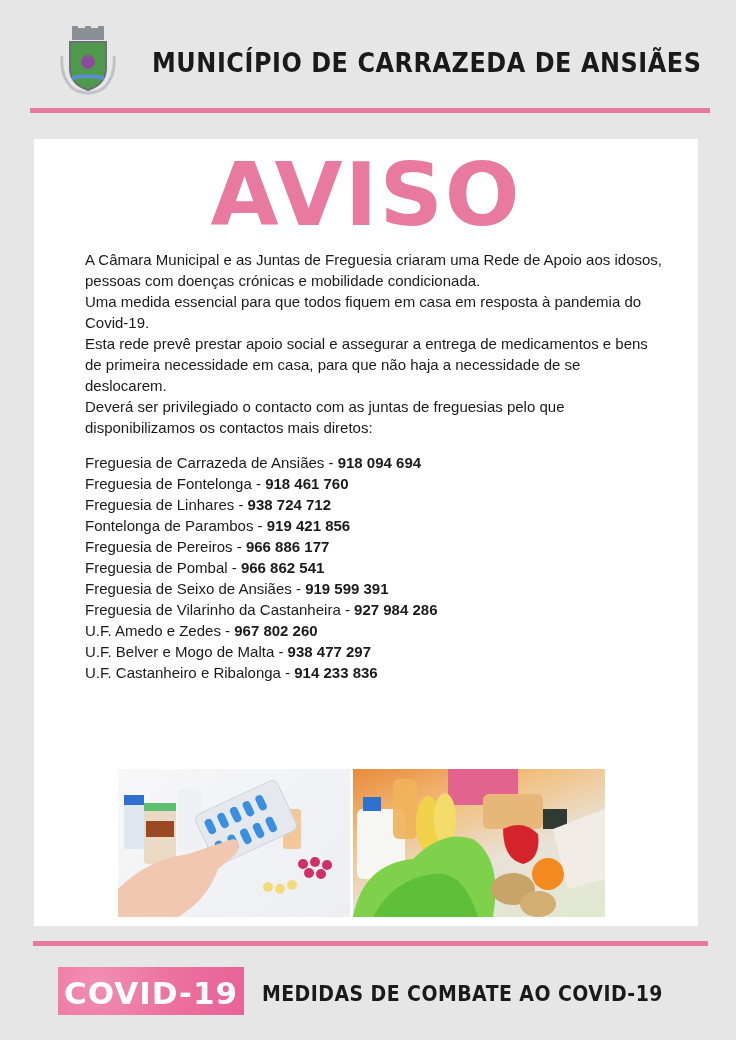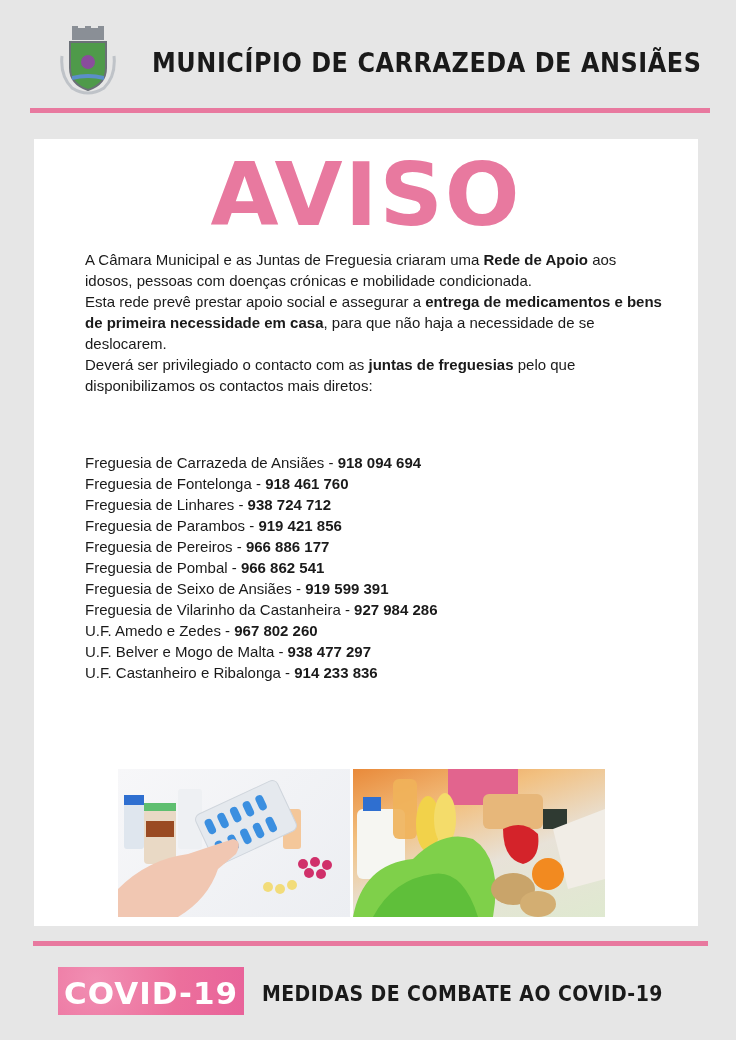"Rede de Apoio" .body-text b { font-weight: 700 -> 400 }
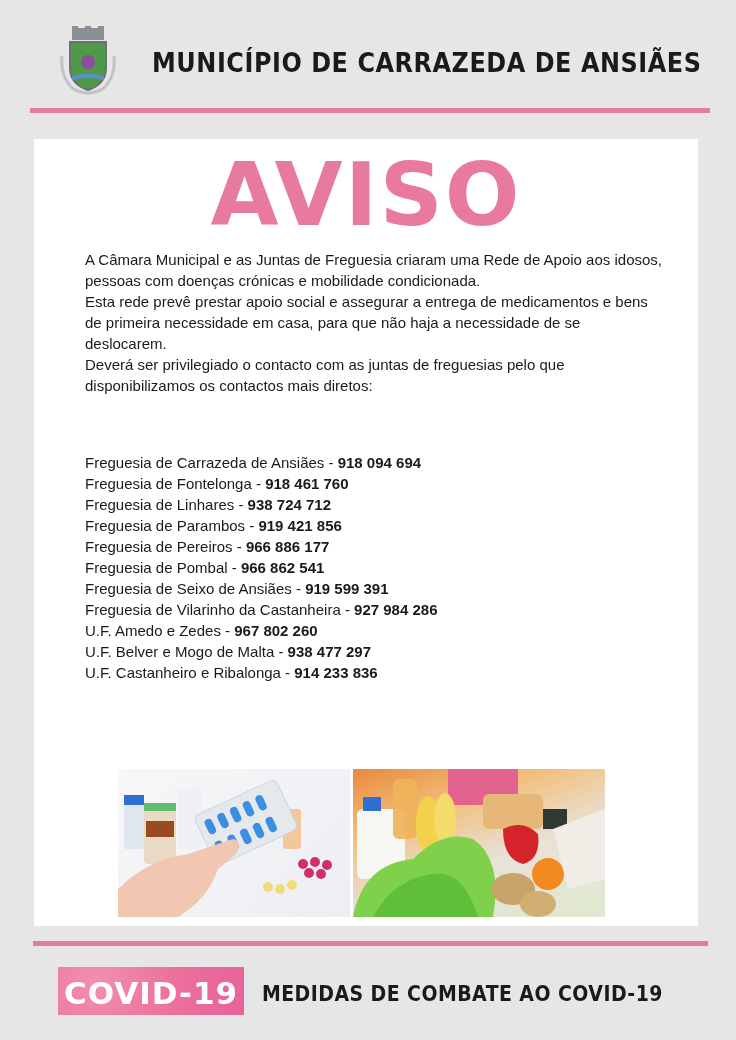"Uma medida essencial para que" p { html: none -> <p><span>Uma medida essencial para que todos fiquem em casa em resposta à pandemia do Covid-19.</span></p> }
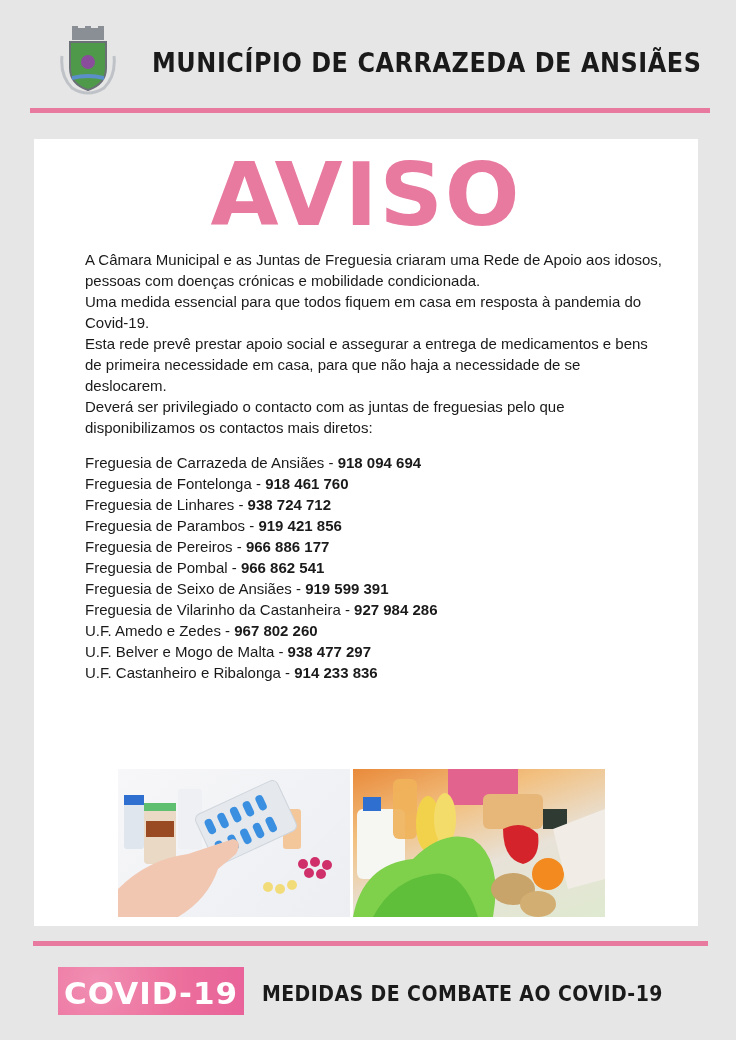"Freguesia de Parambos -" span { text: Freguesia -> Fontelonga }
